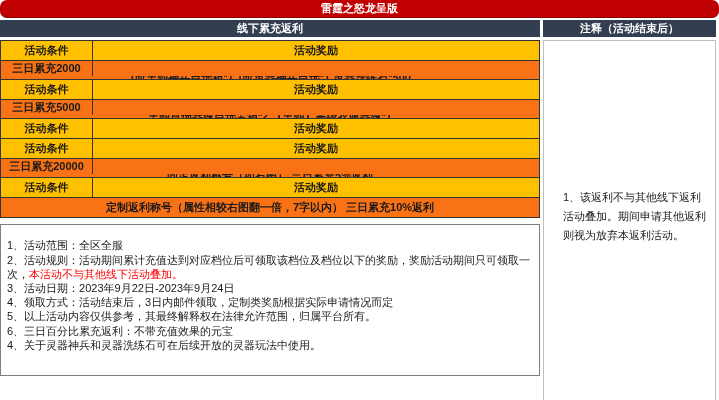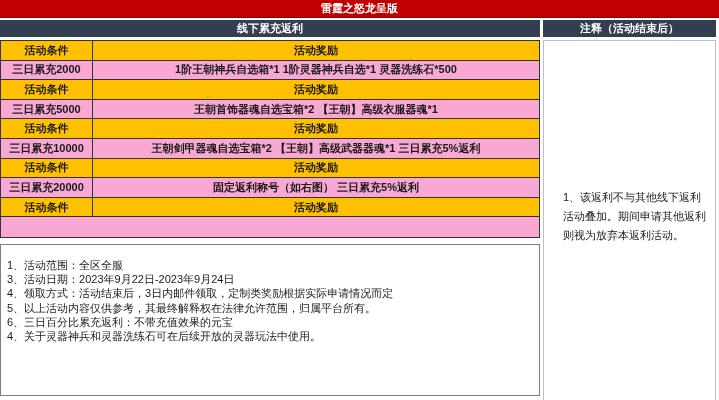"雷霆之怒龙呈版" .title-bar { border-radius: none -> 7px }
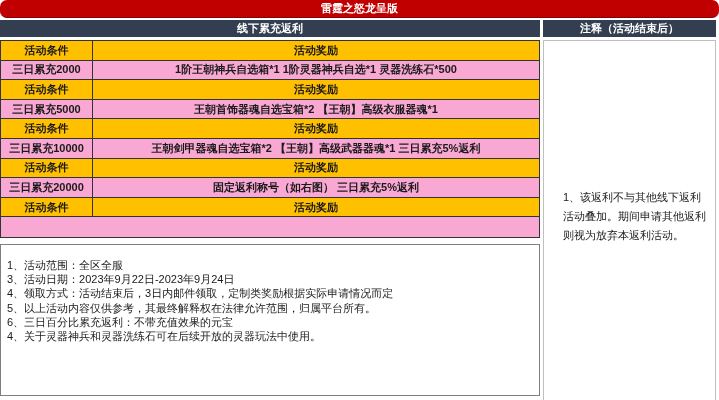"三日累充2000" .row.white { background: #f9a8d4 -> #f97316; flex-direction: none -> column }
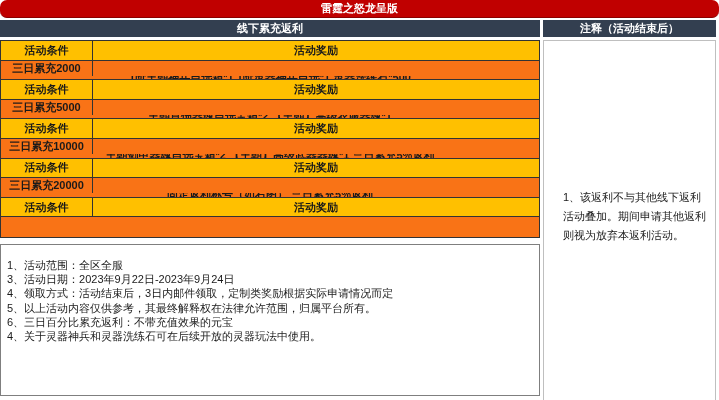"三日累充10000" div.row { html: <div> <div>三日累充10000</div> <div>王朝剑甲器魂自选宝箱*2 【王朝】高级武器器魂*1 三日累充5%返利</div> </div> -> none }
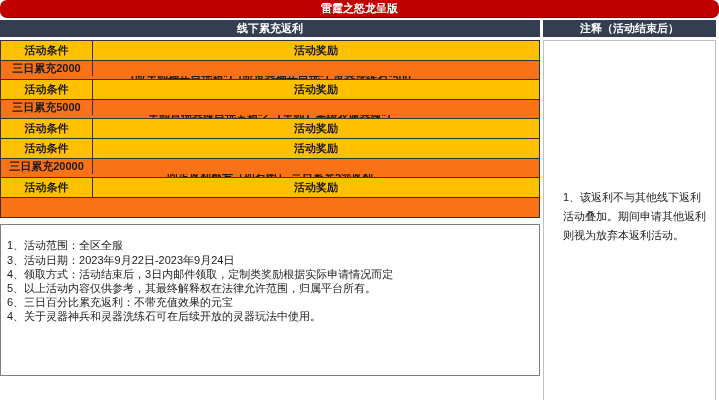"定制返利称号（属性相较右图翻一倍，7字以内） 三日累充10%返利" div.cell { html: none -> <div>定制返利称号（属性相较右图翻一倍，7字以内） 三日累充10%返利</div> }
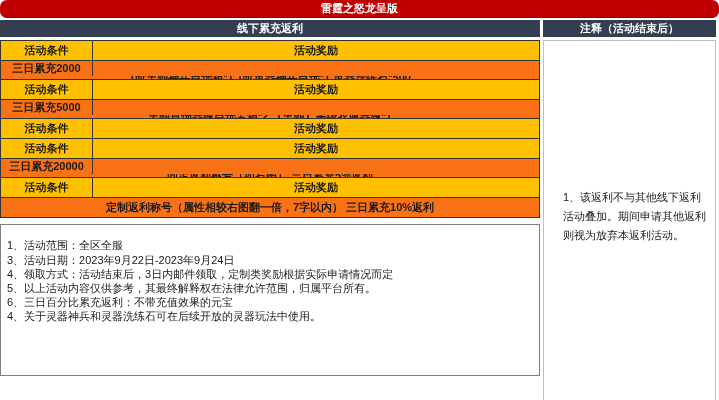"2、活动规则：活动期间累计充值达到对应档位后可领取该档位及档位以下的奖励，奖励活" div.note { html: none -> <div><span>2、活动规则：活动期间累计充值达到对应档位后可领取该档位及档位以下的奖励，奖励活动期间只可领取一次，</span><span>本活动不与其他线下活动叠加。</span></div> }
